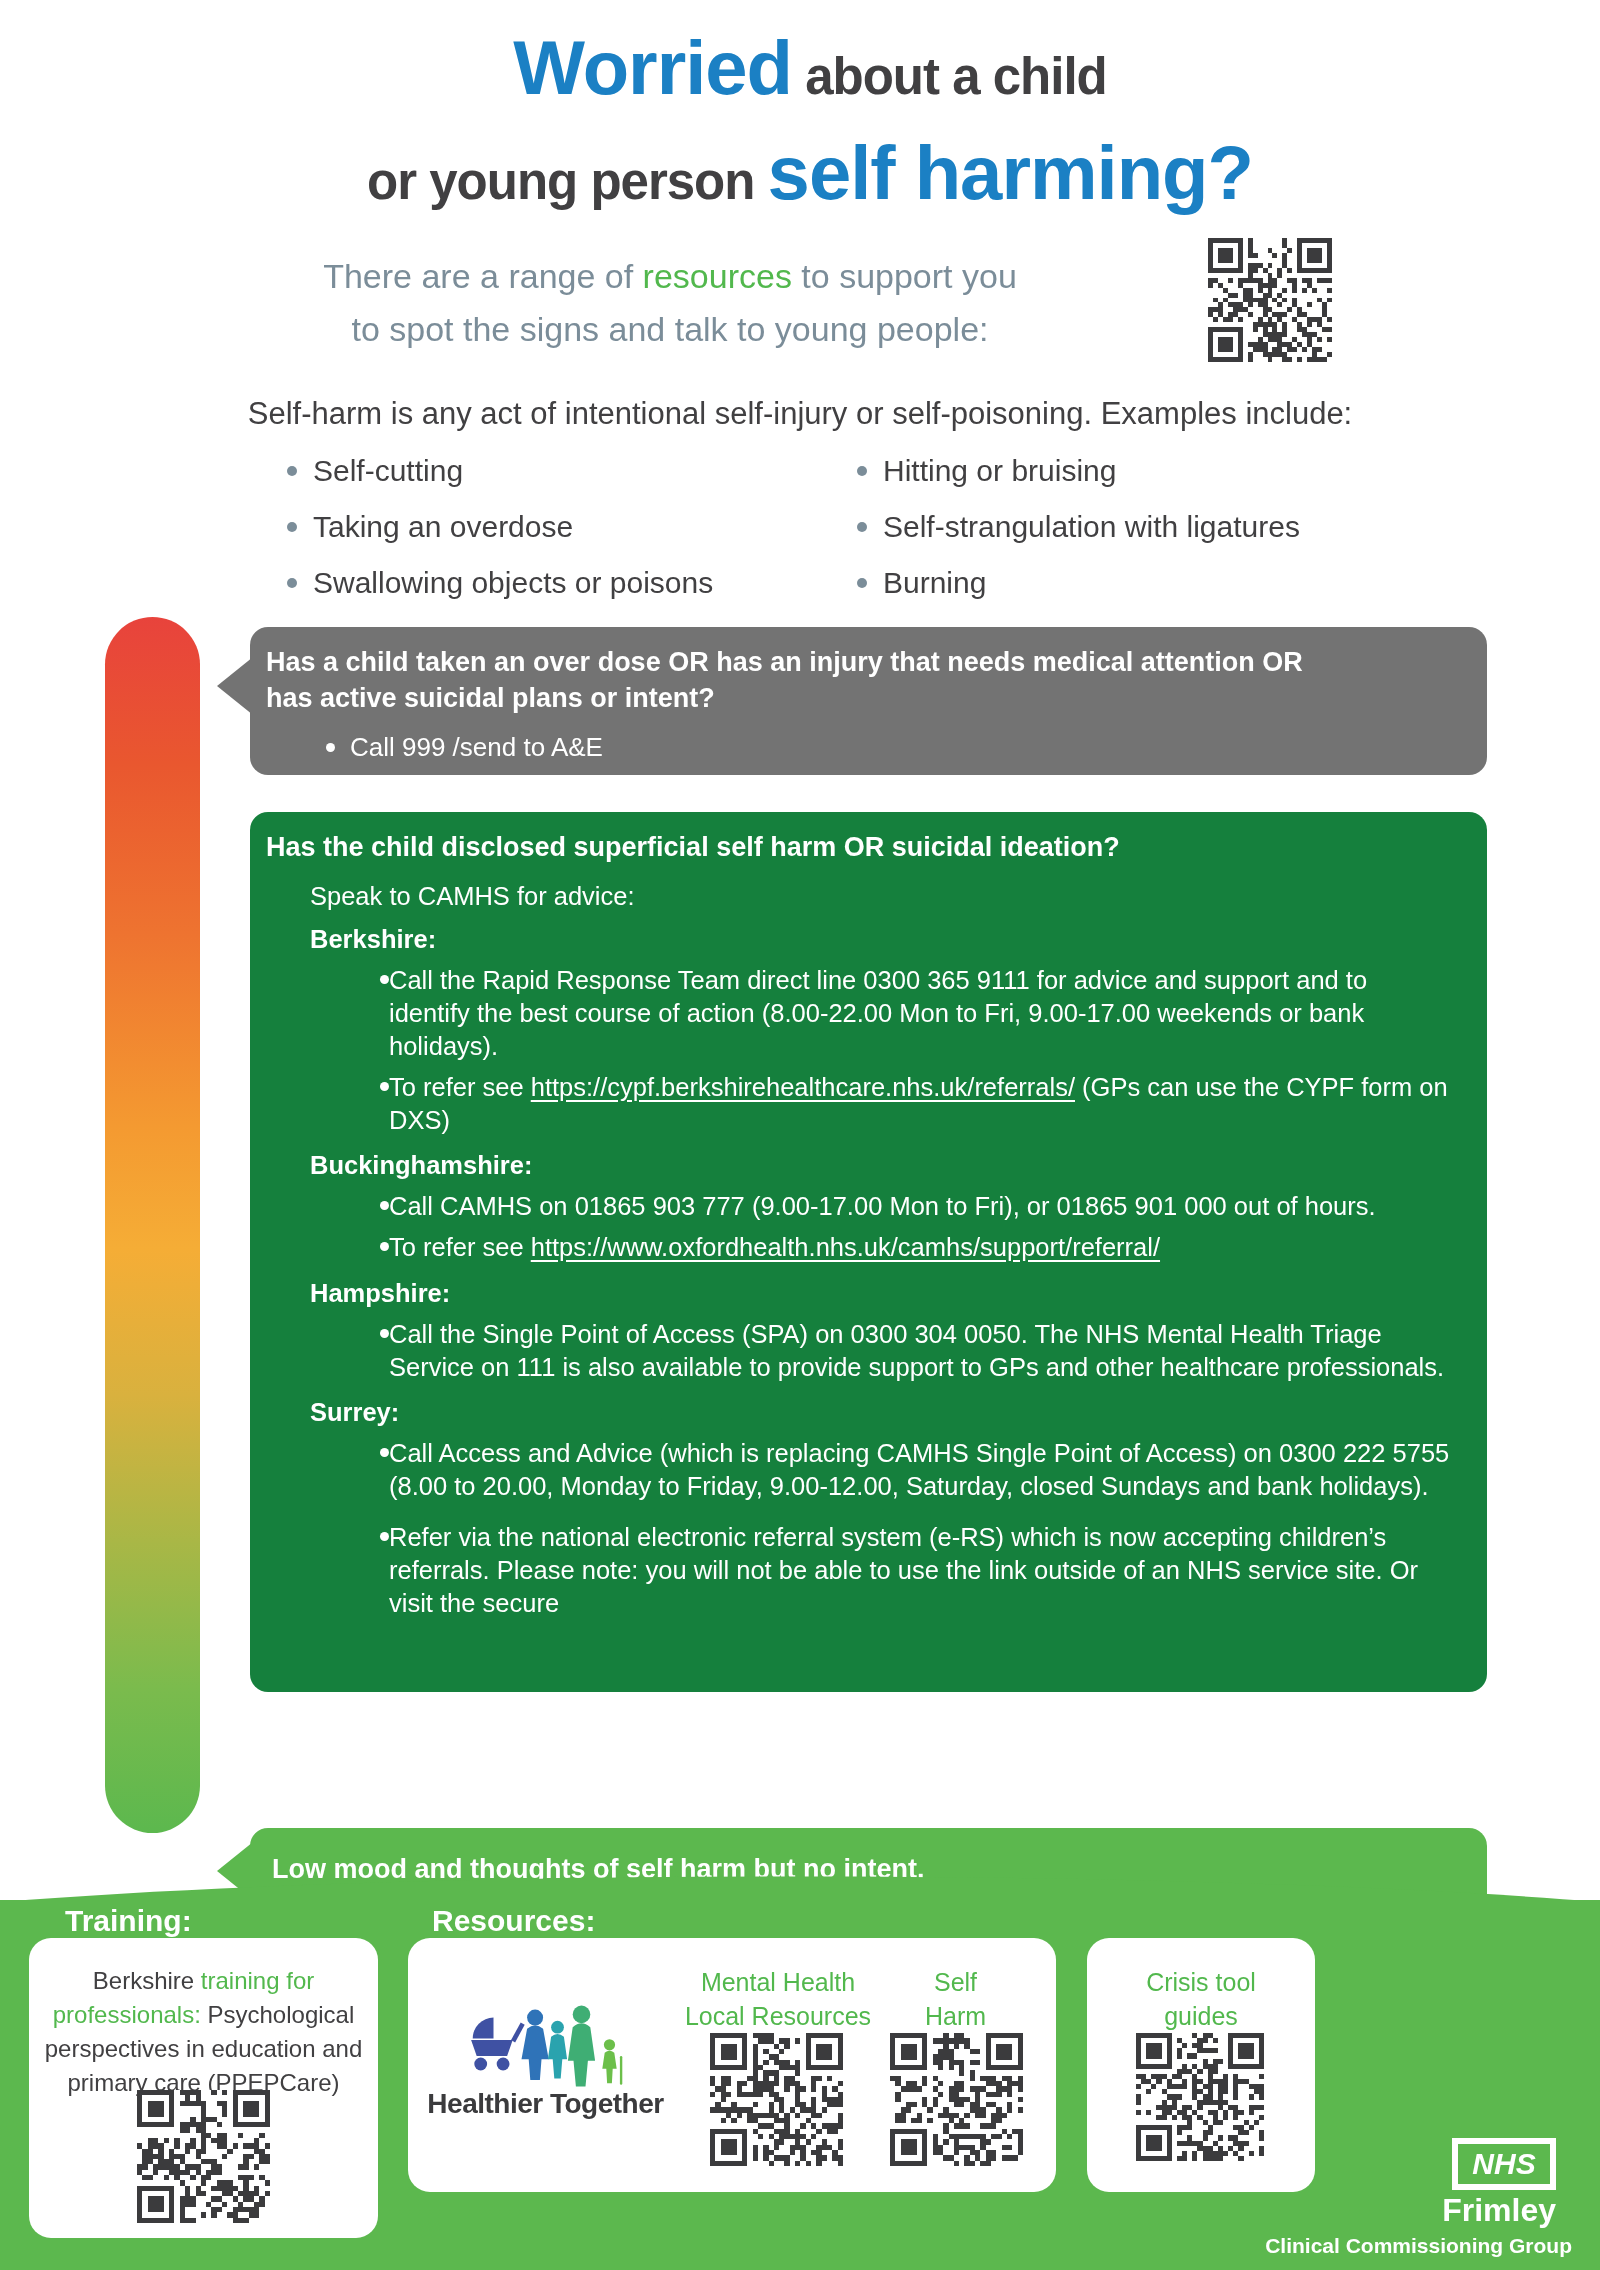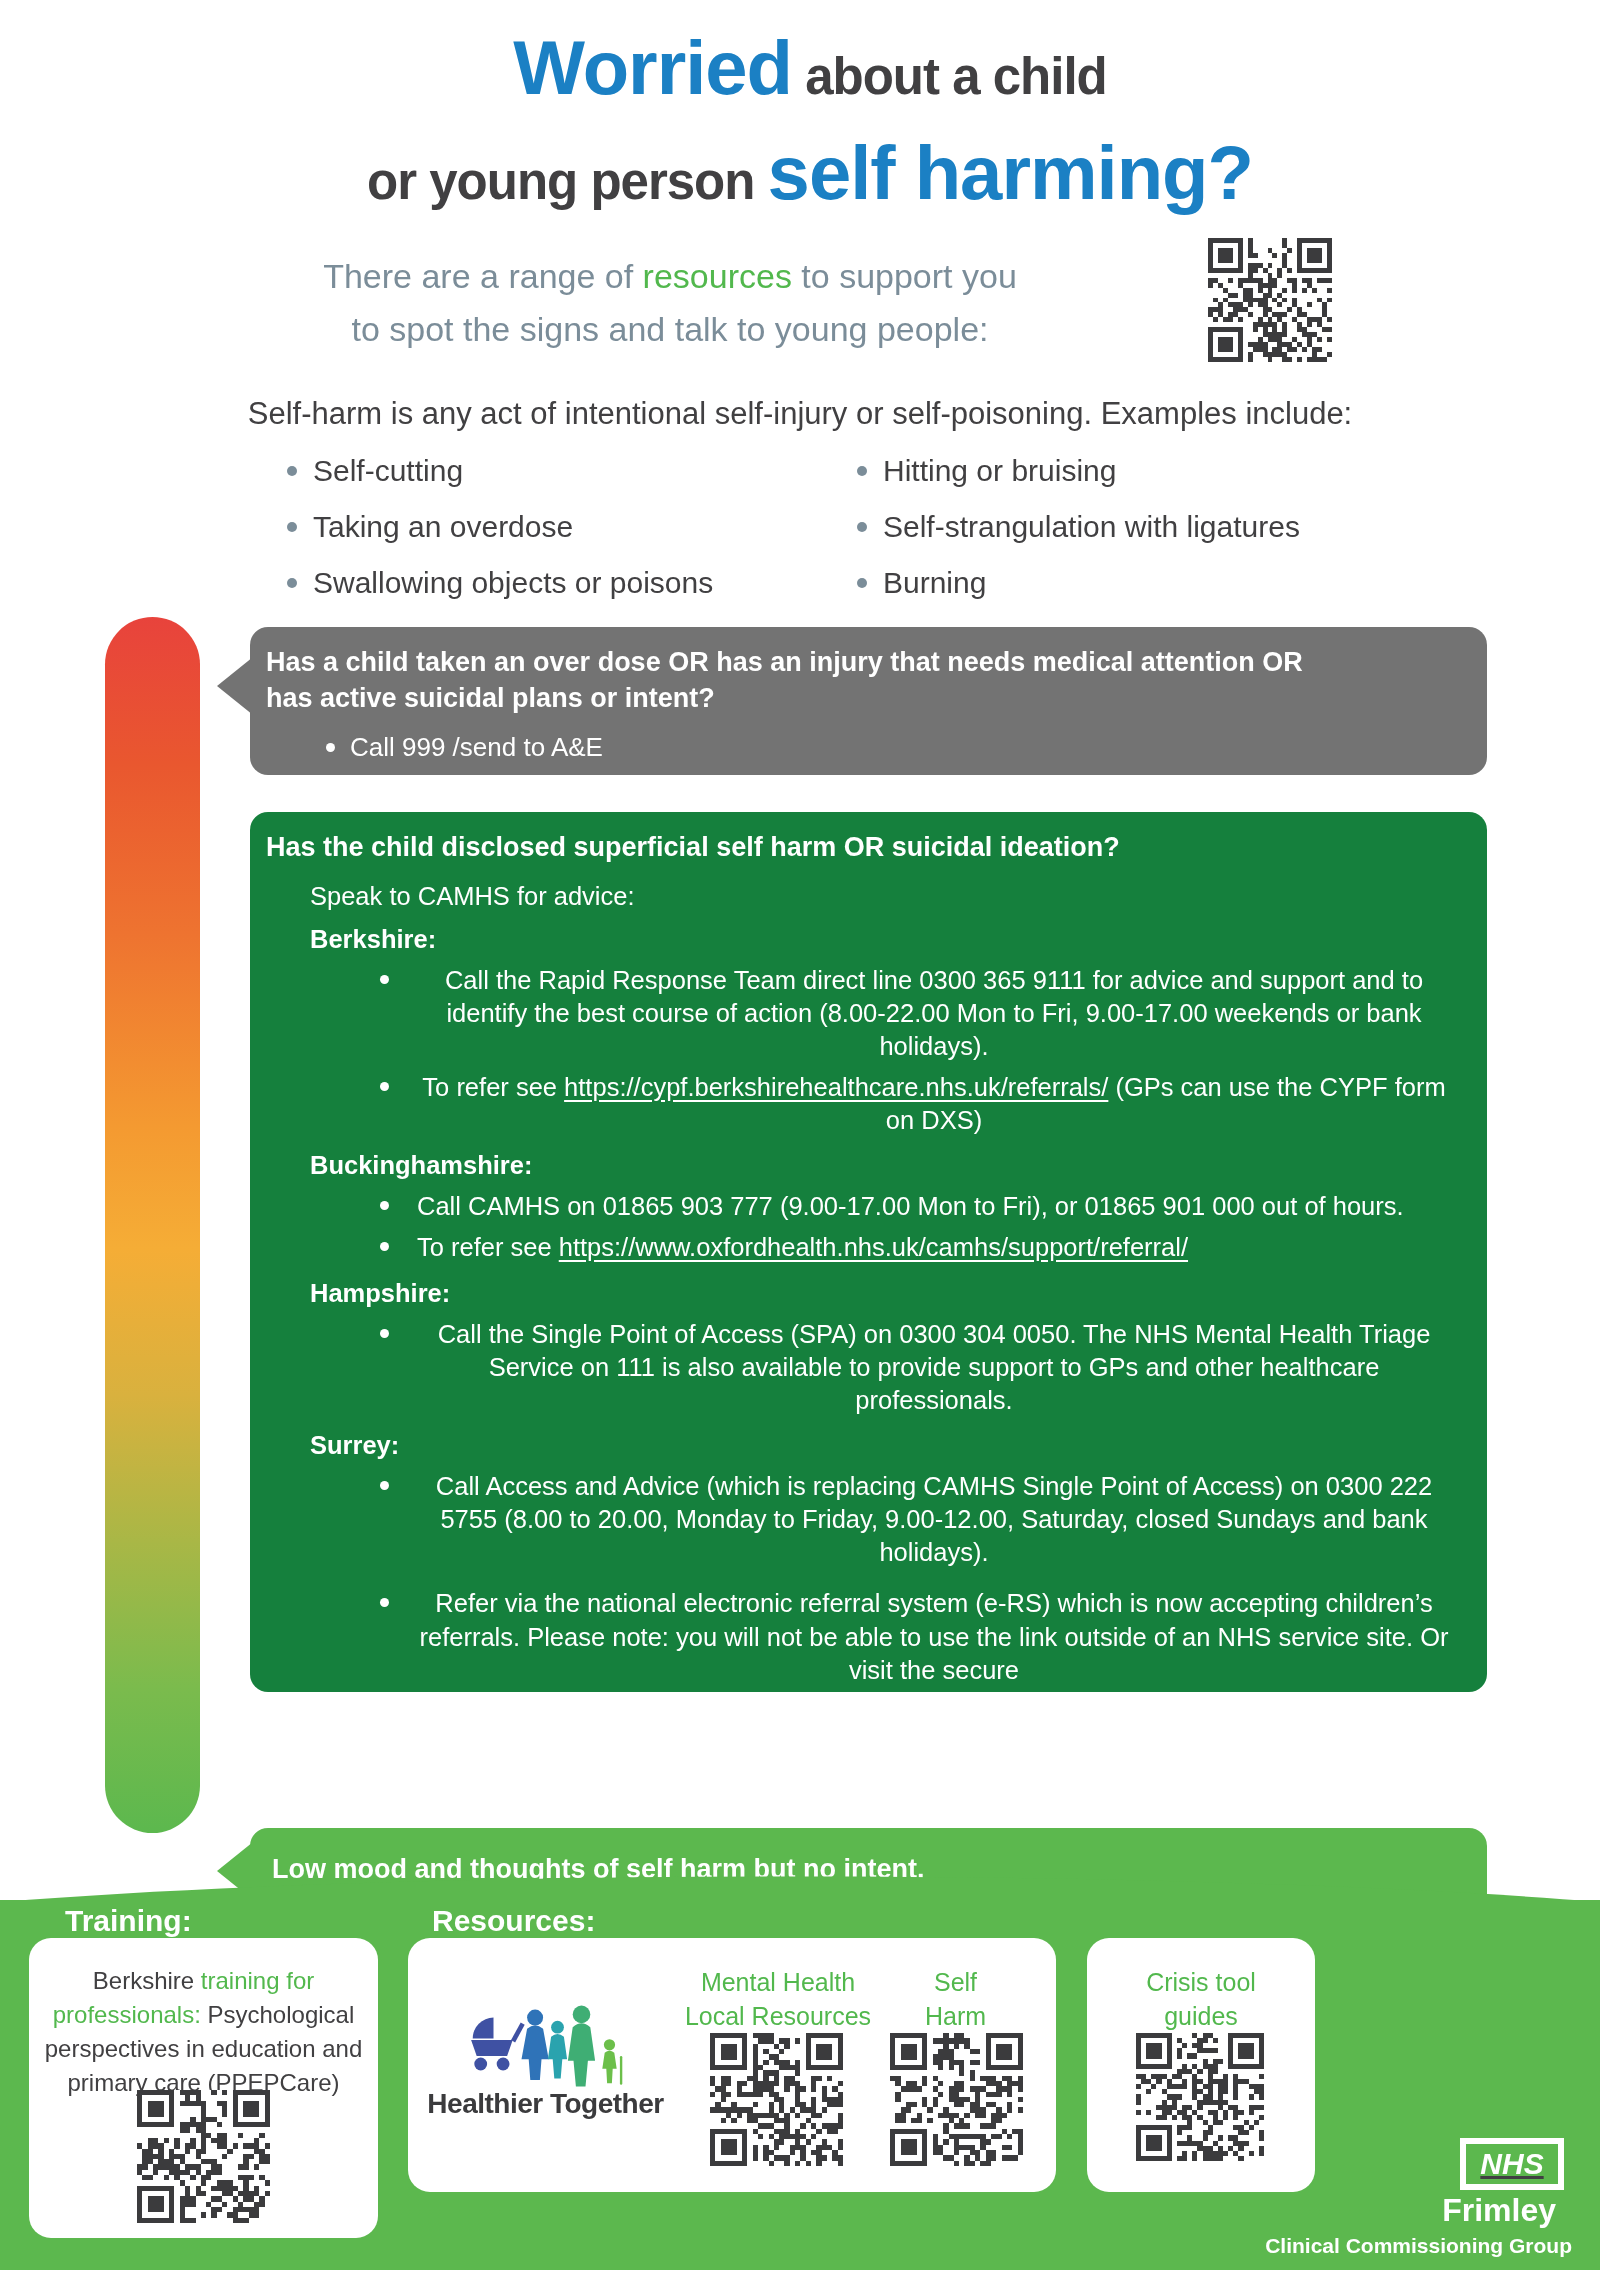"Call the Rapid Response Team" .r-bullet { gap: 28px -> 0; text-align: center -> none }
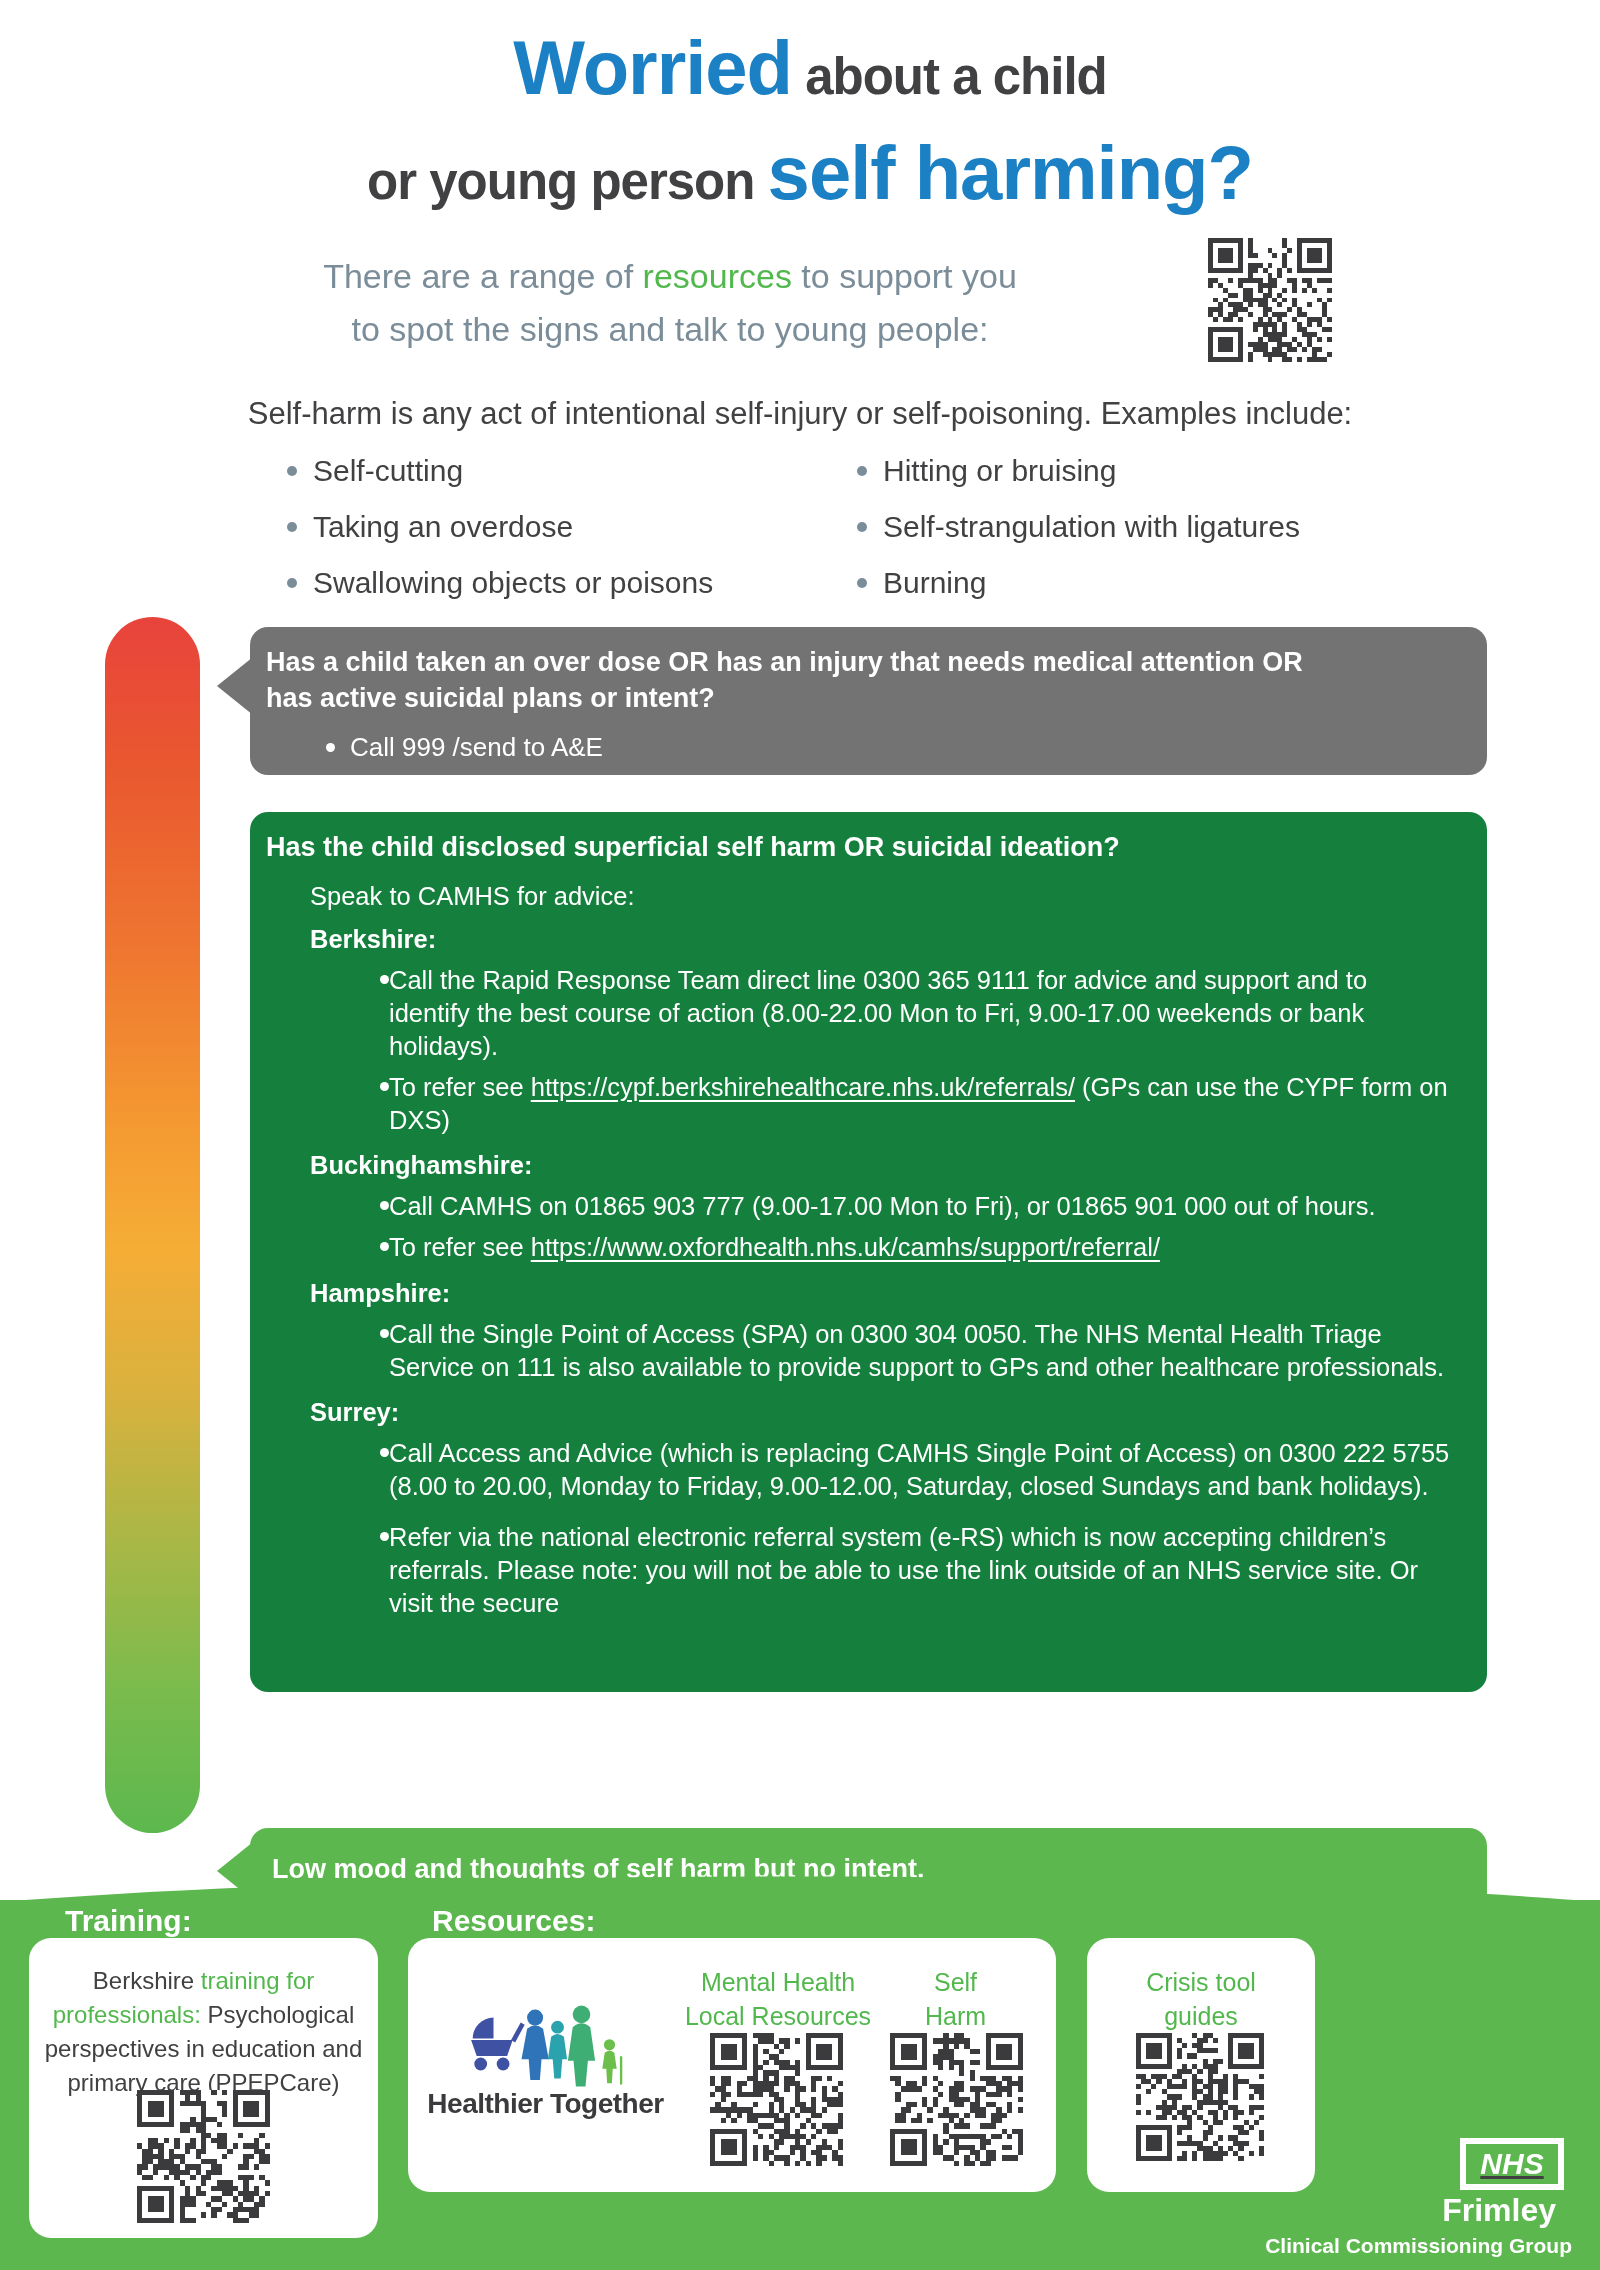"NHS" .nhs-box { right: 36px -> 44px; text-decoration: underline -> none }
